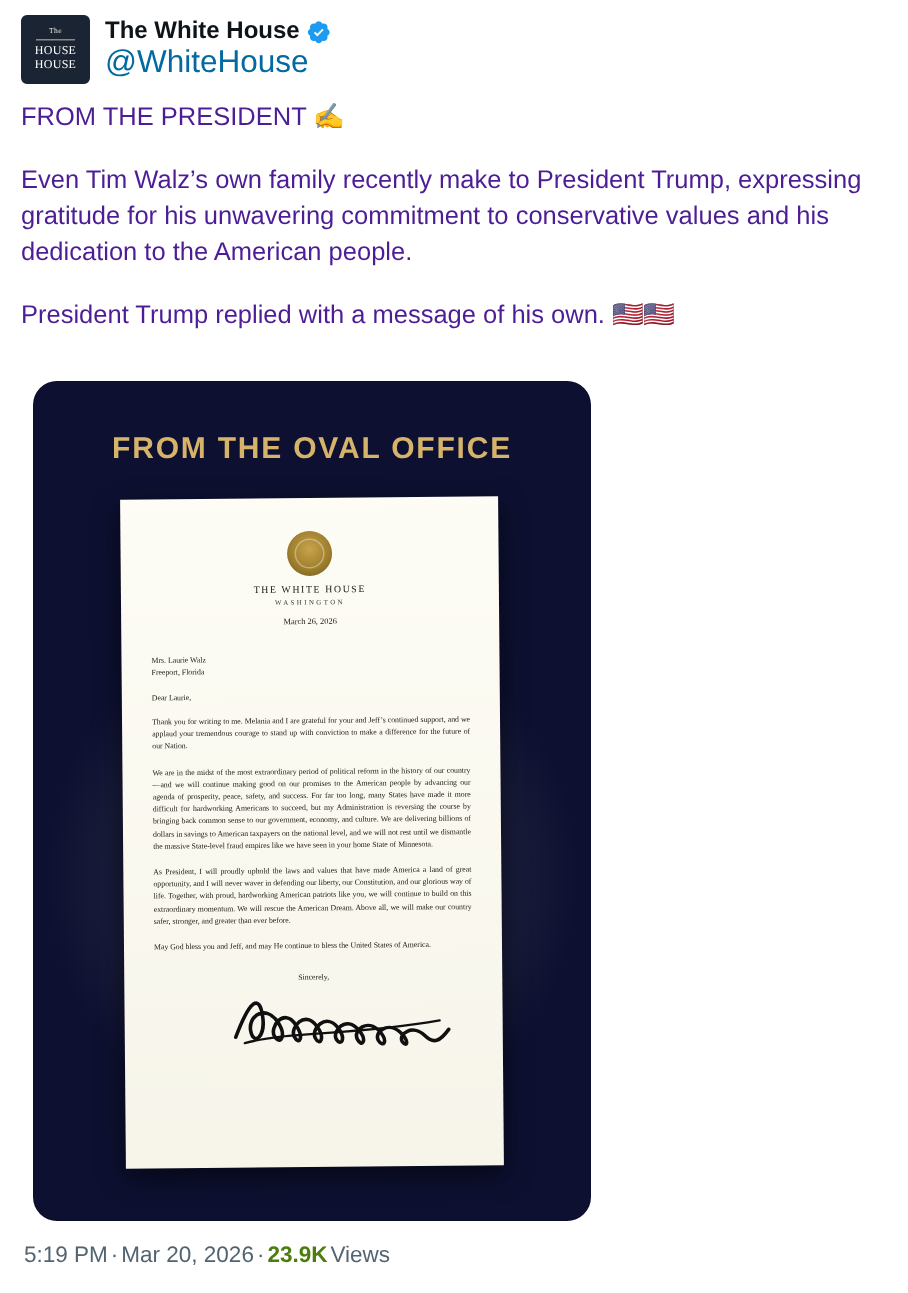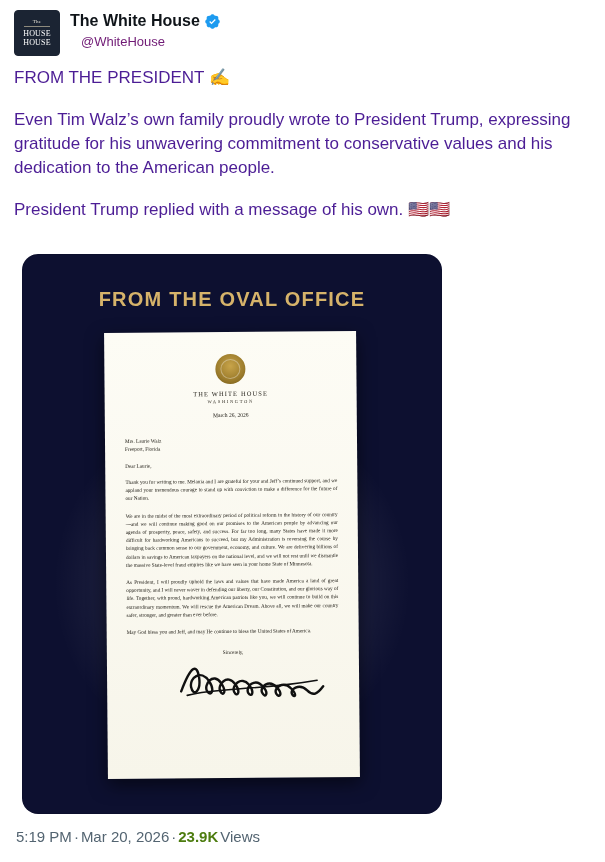"@WhiteHouse" .handle { color: #701a75 -> #0369a1; font-size: 13px -> 21px; margin-left: 11px -> none }
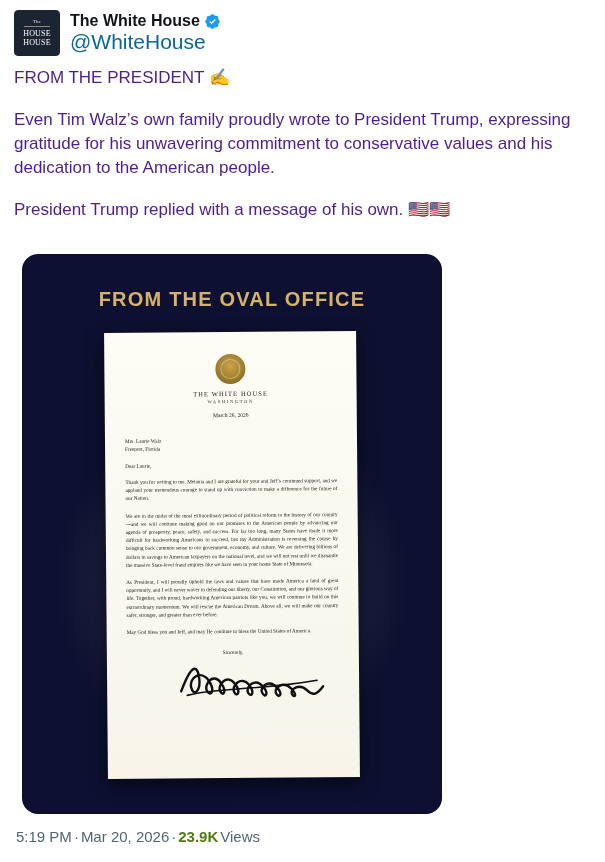"Even Tim Walz’s own family" p.para { text: proudly wrote -> recently make }
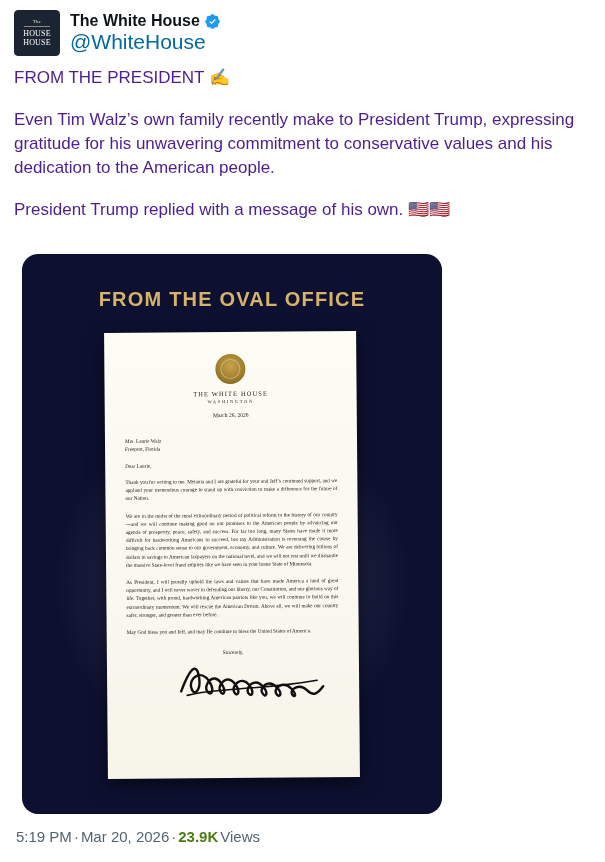"FROM THE OVAL OFFICE" .media { width: 420px -> 372px }
